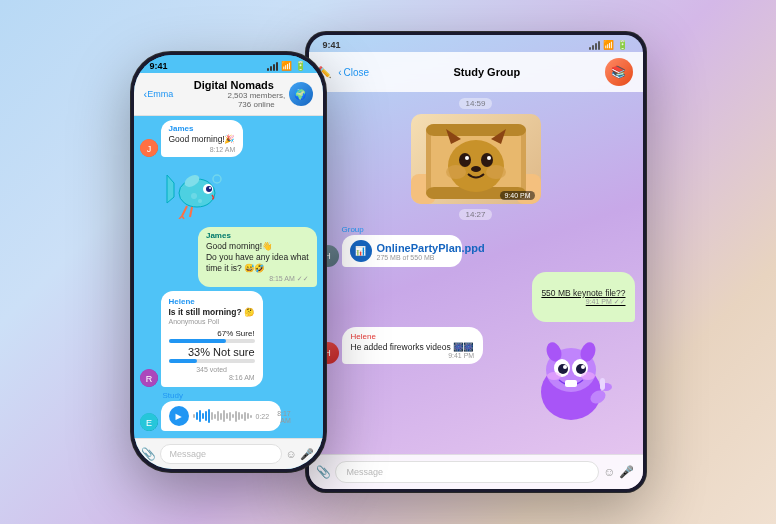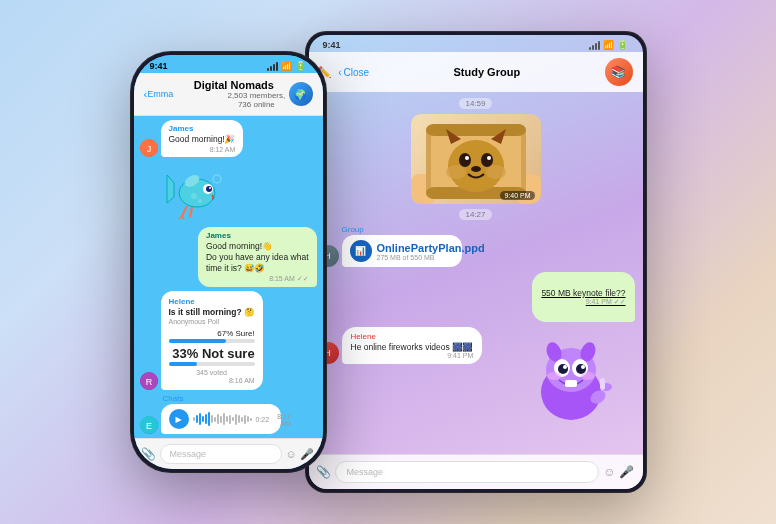"33% Not sure" div { font-size: 13px -> 11px; font-weight: bold -> none }
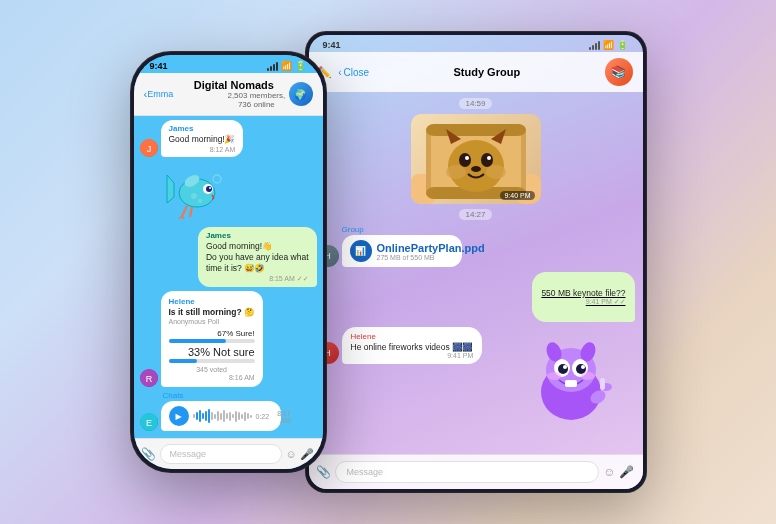"He online fireworks videos 🎆🎆" div { text: online -> added }
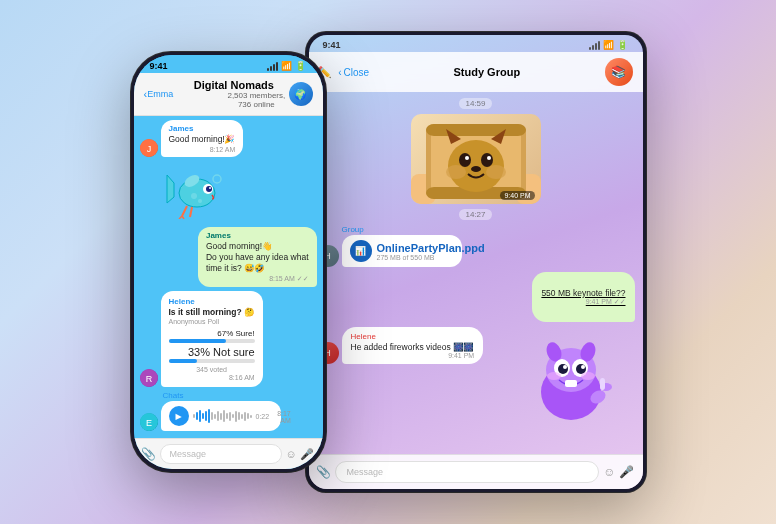"Chats" div { text: Chats -> Study }
